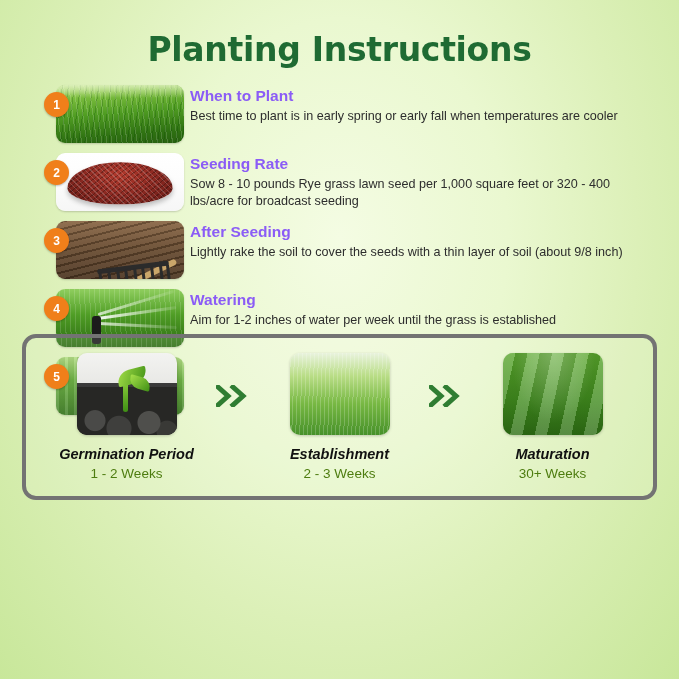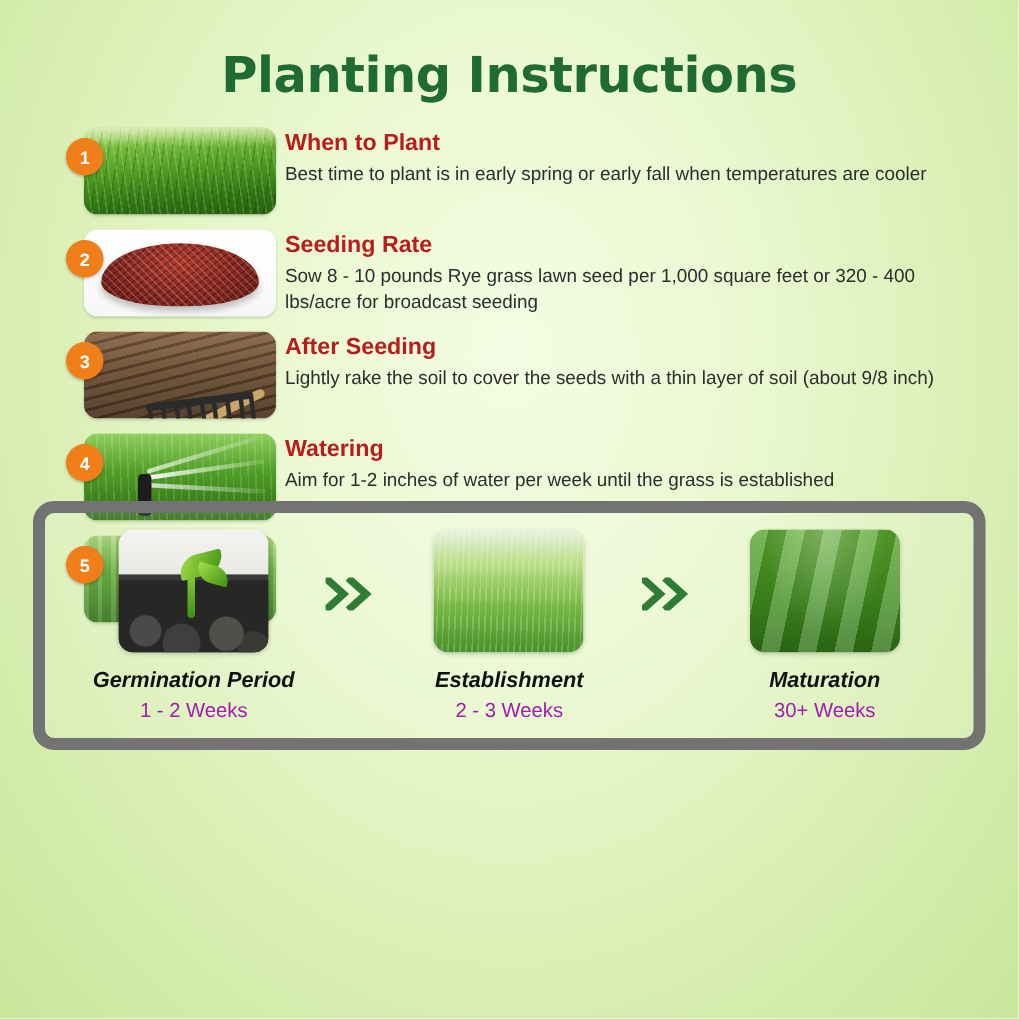"When to Plant" .step-title { color: #b91c1c -> #8b5cf6 }
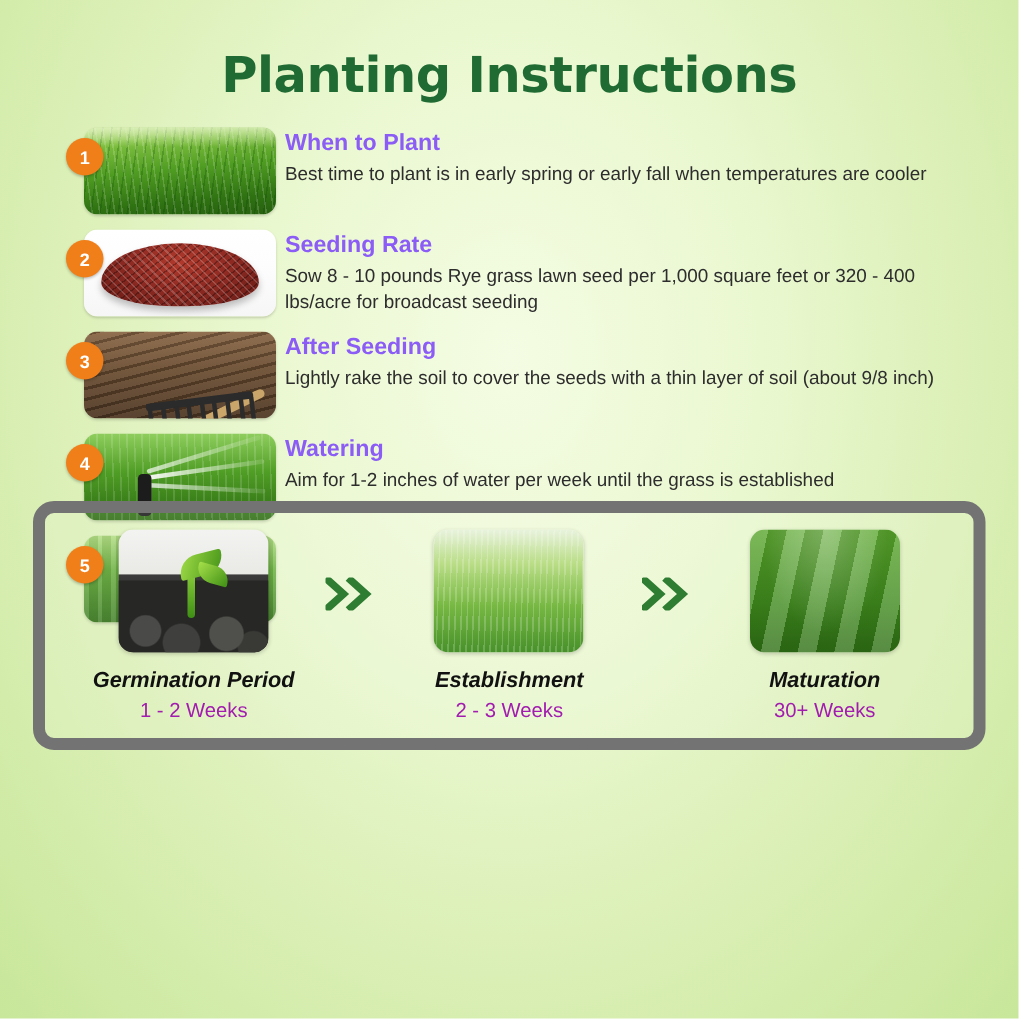"Germination Period" .timeline { border: 8px solid #737373 -> 4px solid #737373 }
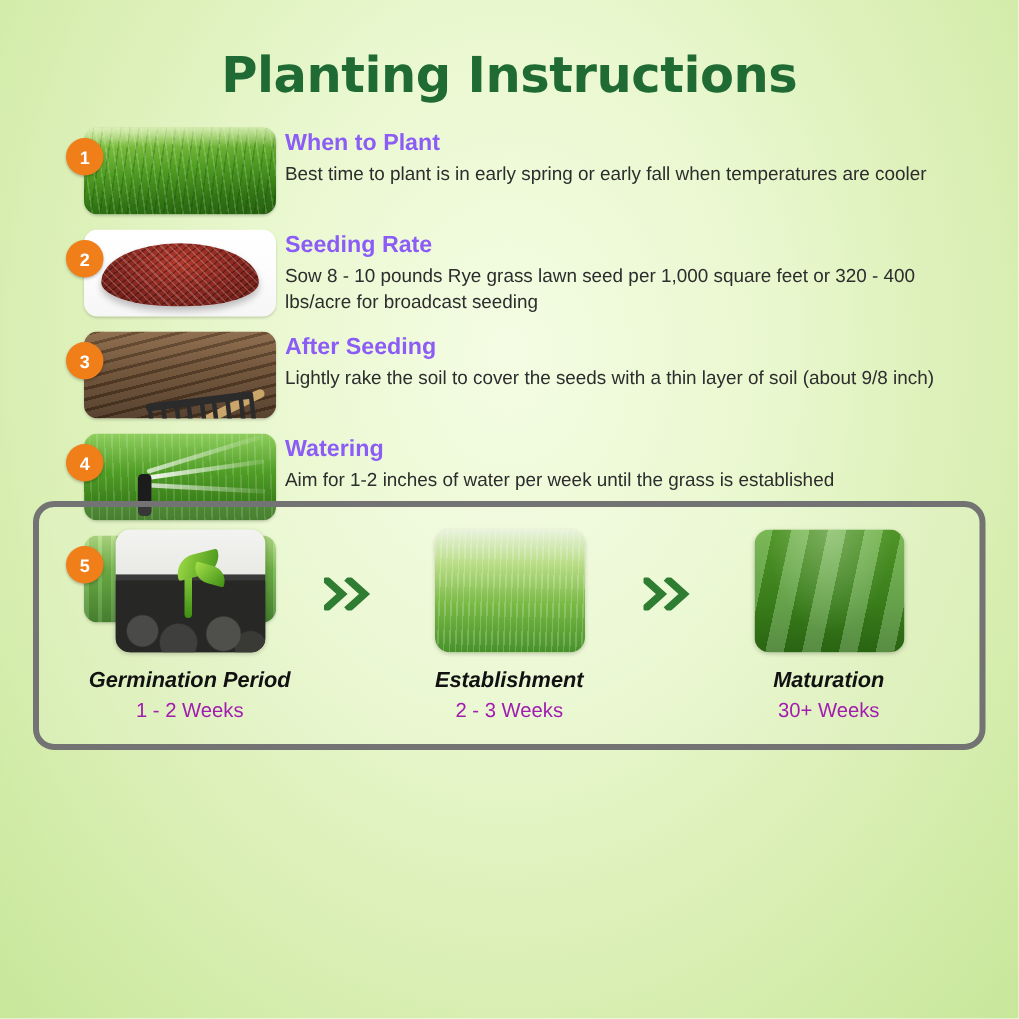"1 - 2 Weeks" .tl-sub { color: #a21caf -> #4d7c0f }
